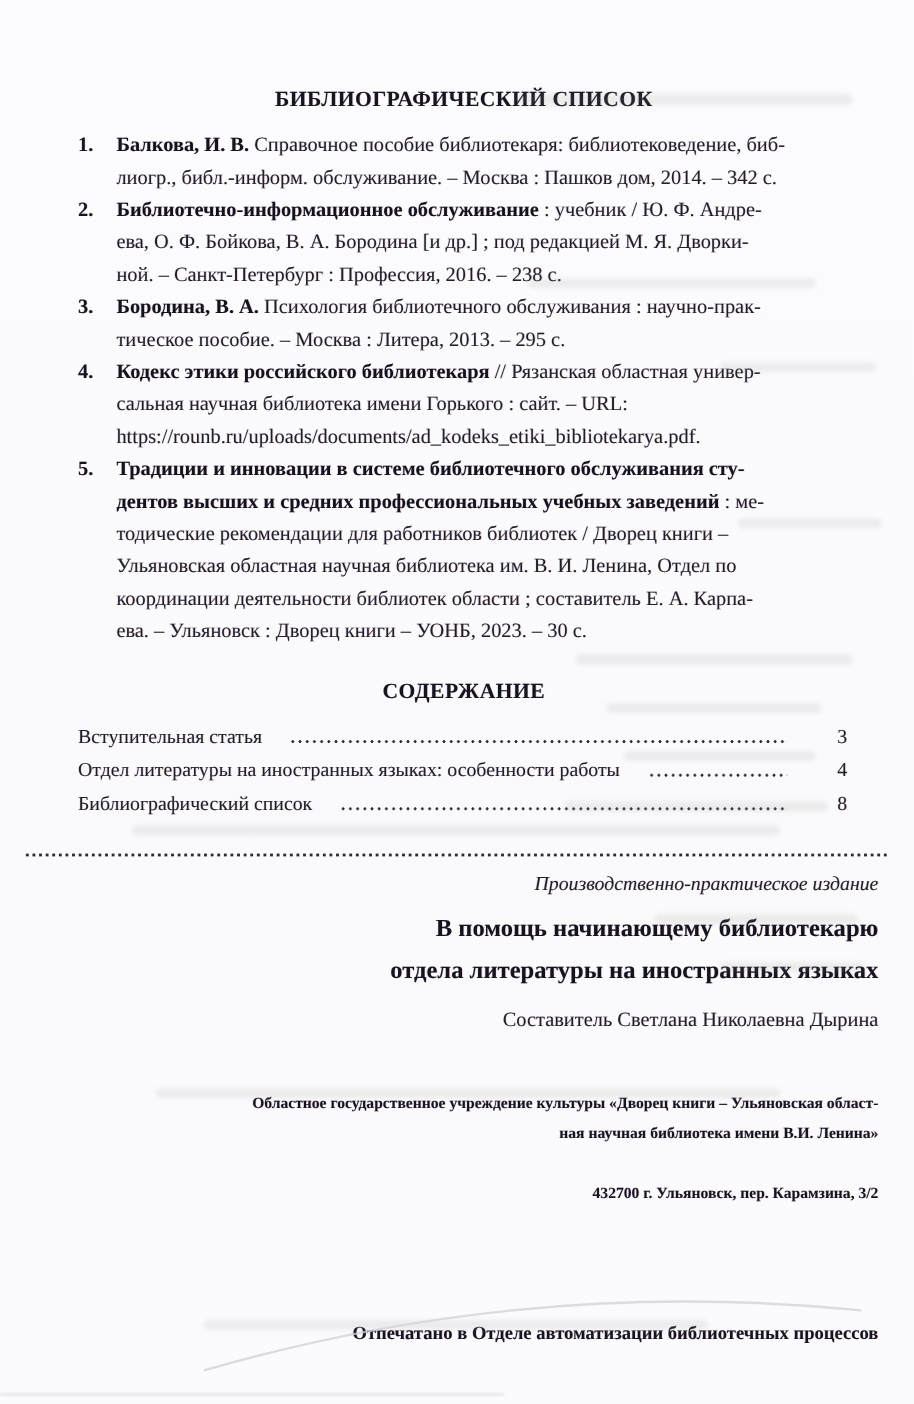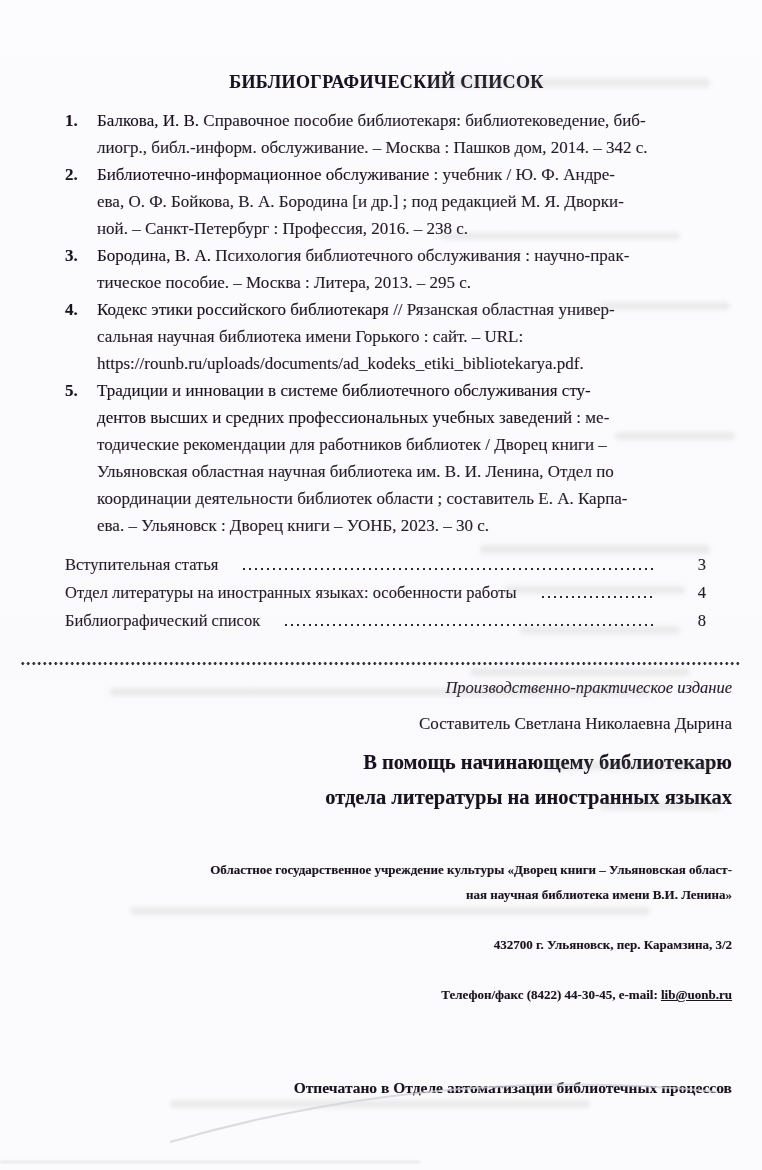"Балкова, И. В." .bib-lead { font-weight: normal -> bold }
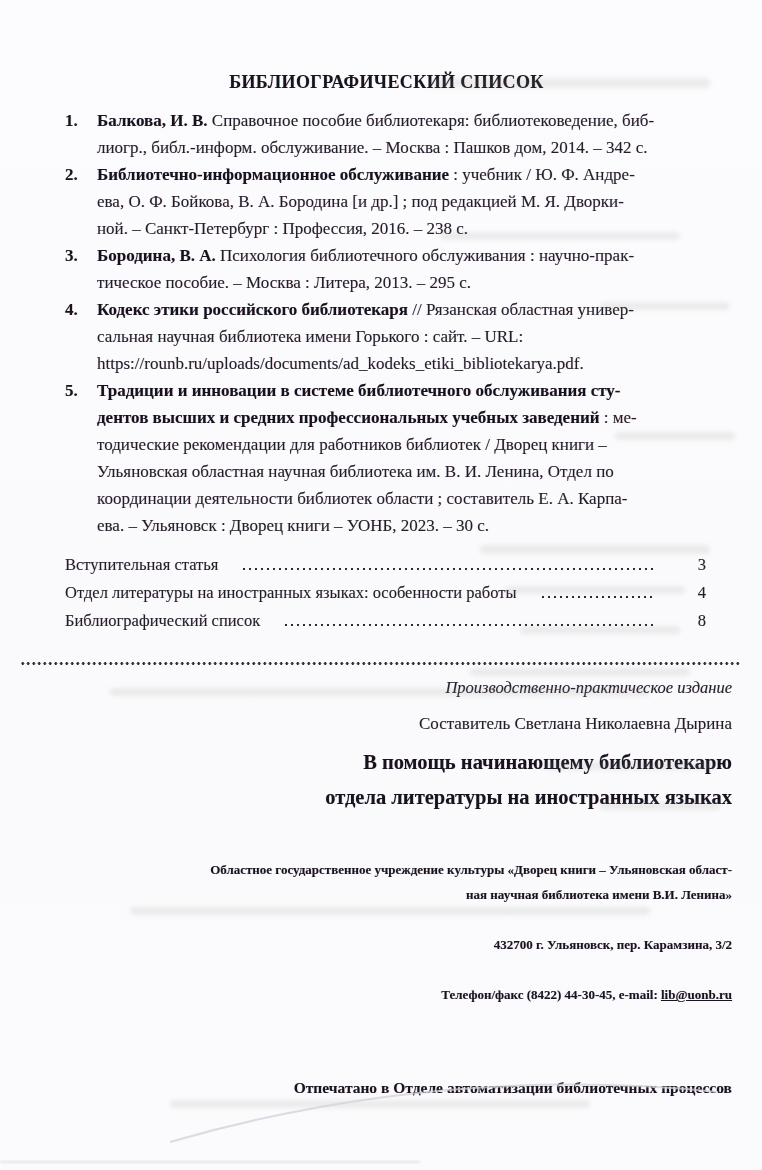"СОДЕРЖАНИЕ" div.toc-title { html: none -> <div>СОДЕРЖАНИЕ</div> }
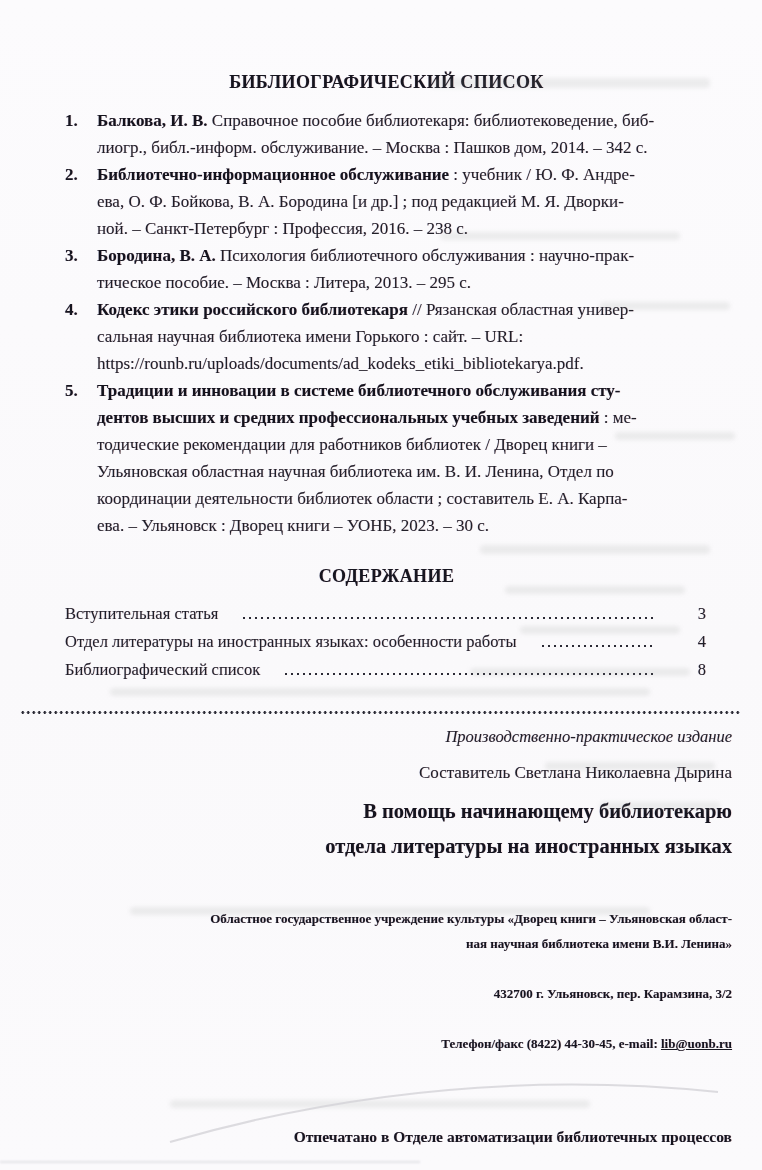"Составитель Светлана Николаевна Дырина" div.center { order: before "В помощь начинающему библиотекарю" -> after "В помощь начинающему библиотекарю" }
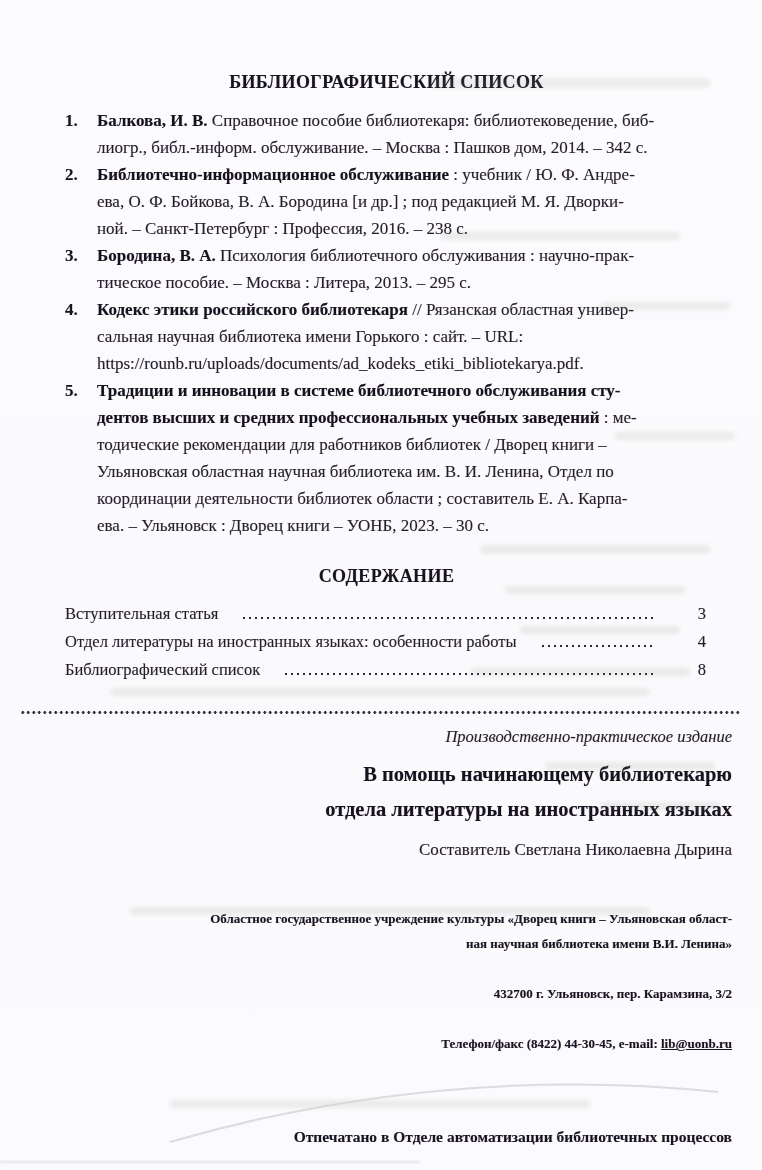"Телефон/факс (8422) 44-30-45, e-mail:" span { html: <span><span>Телефон/факс (8422) 44-30-45, e-mail: </span><span>lib@uonb.ru</span></span> -> none }
